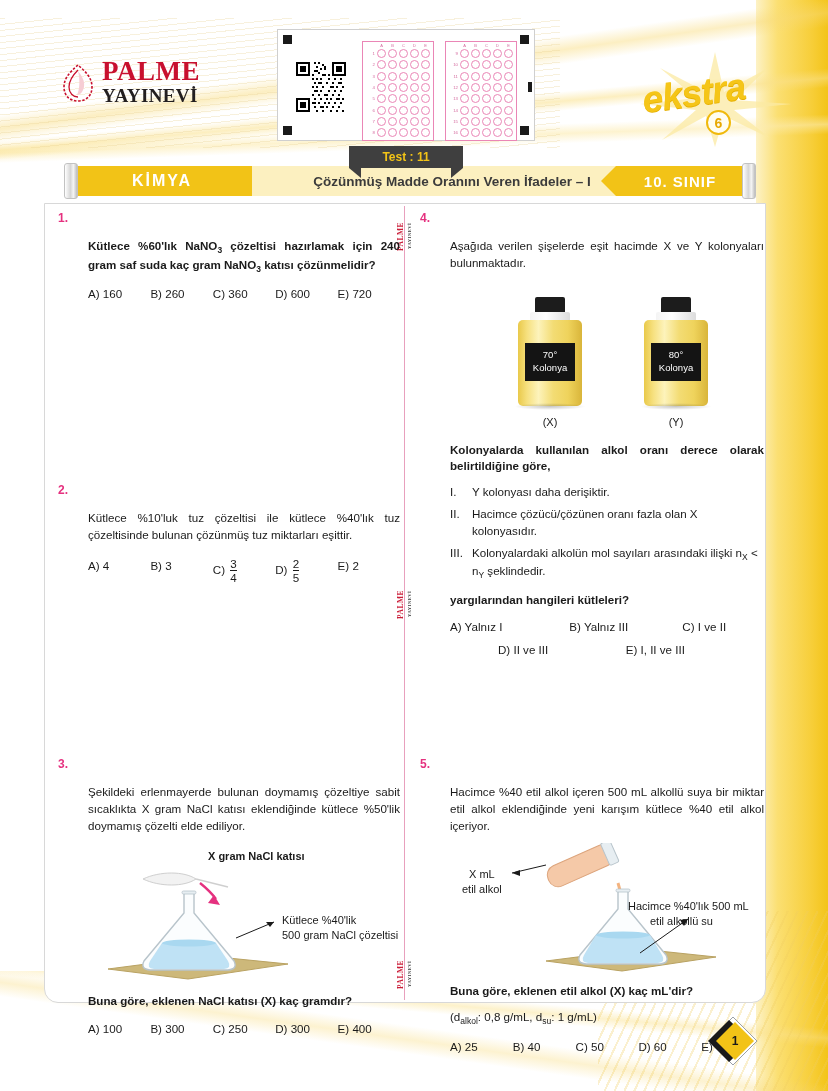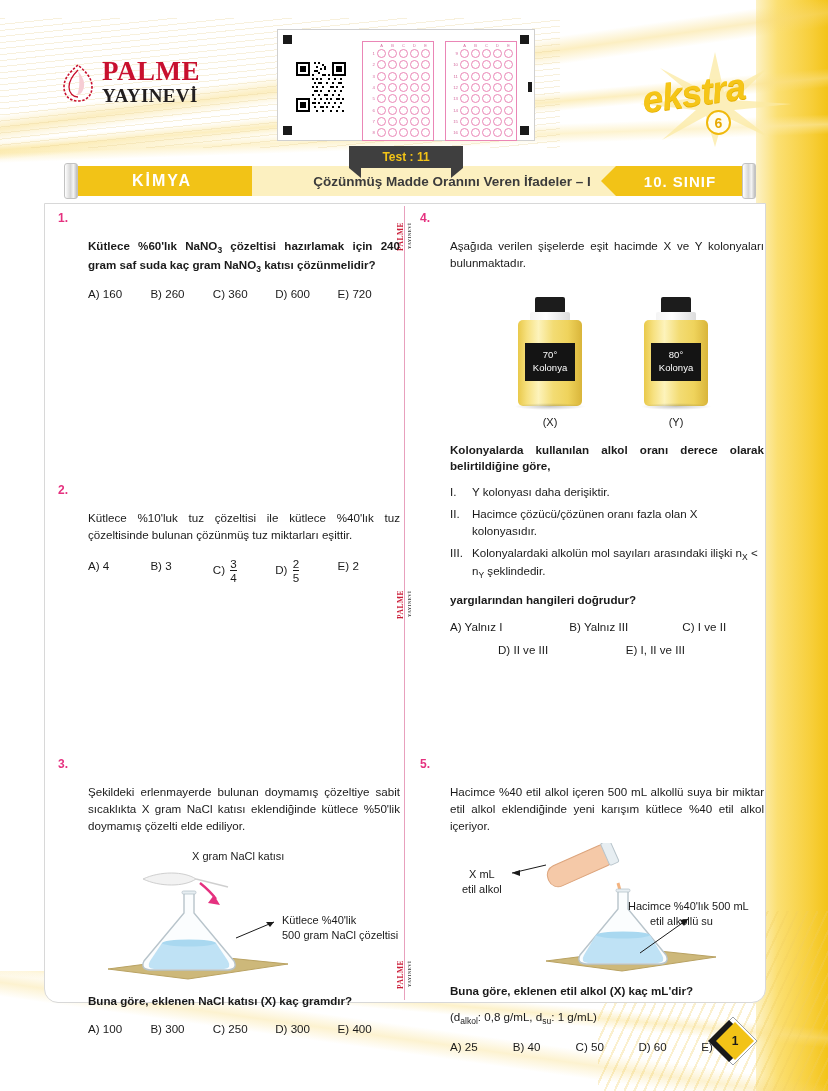"yargılarından hangileri doğrudur?" p.q-text { text: doğrudur -> kütleleri }
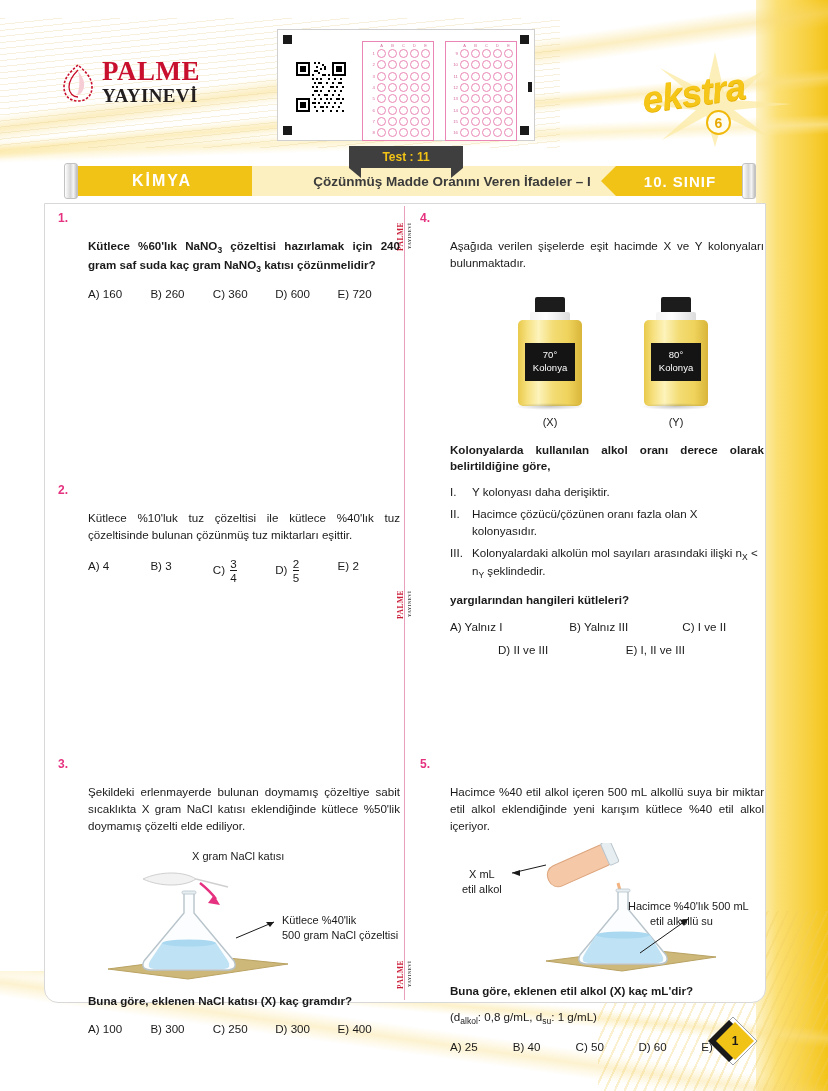"X gram NaCl katısı" div.label-txt { font-weight: none -> bold; left: 104px -> 120px }
